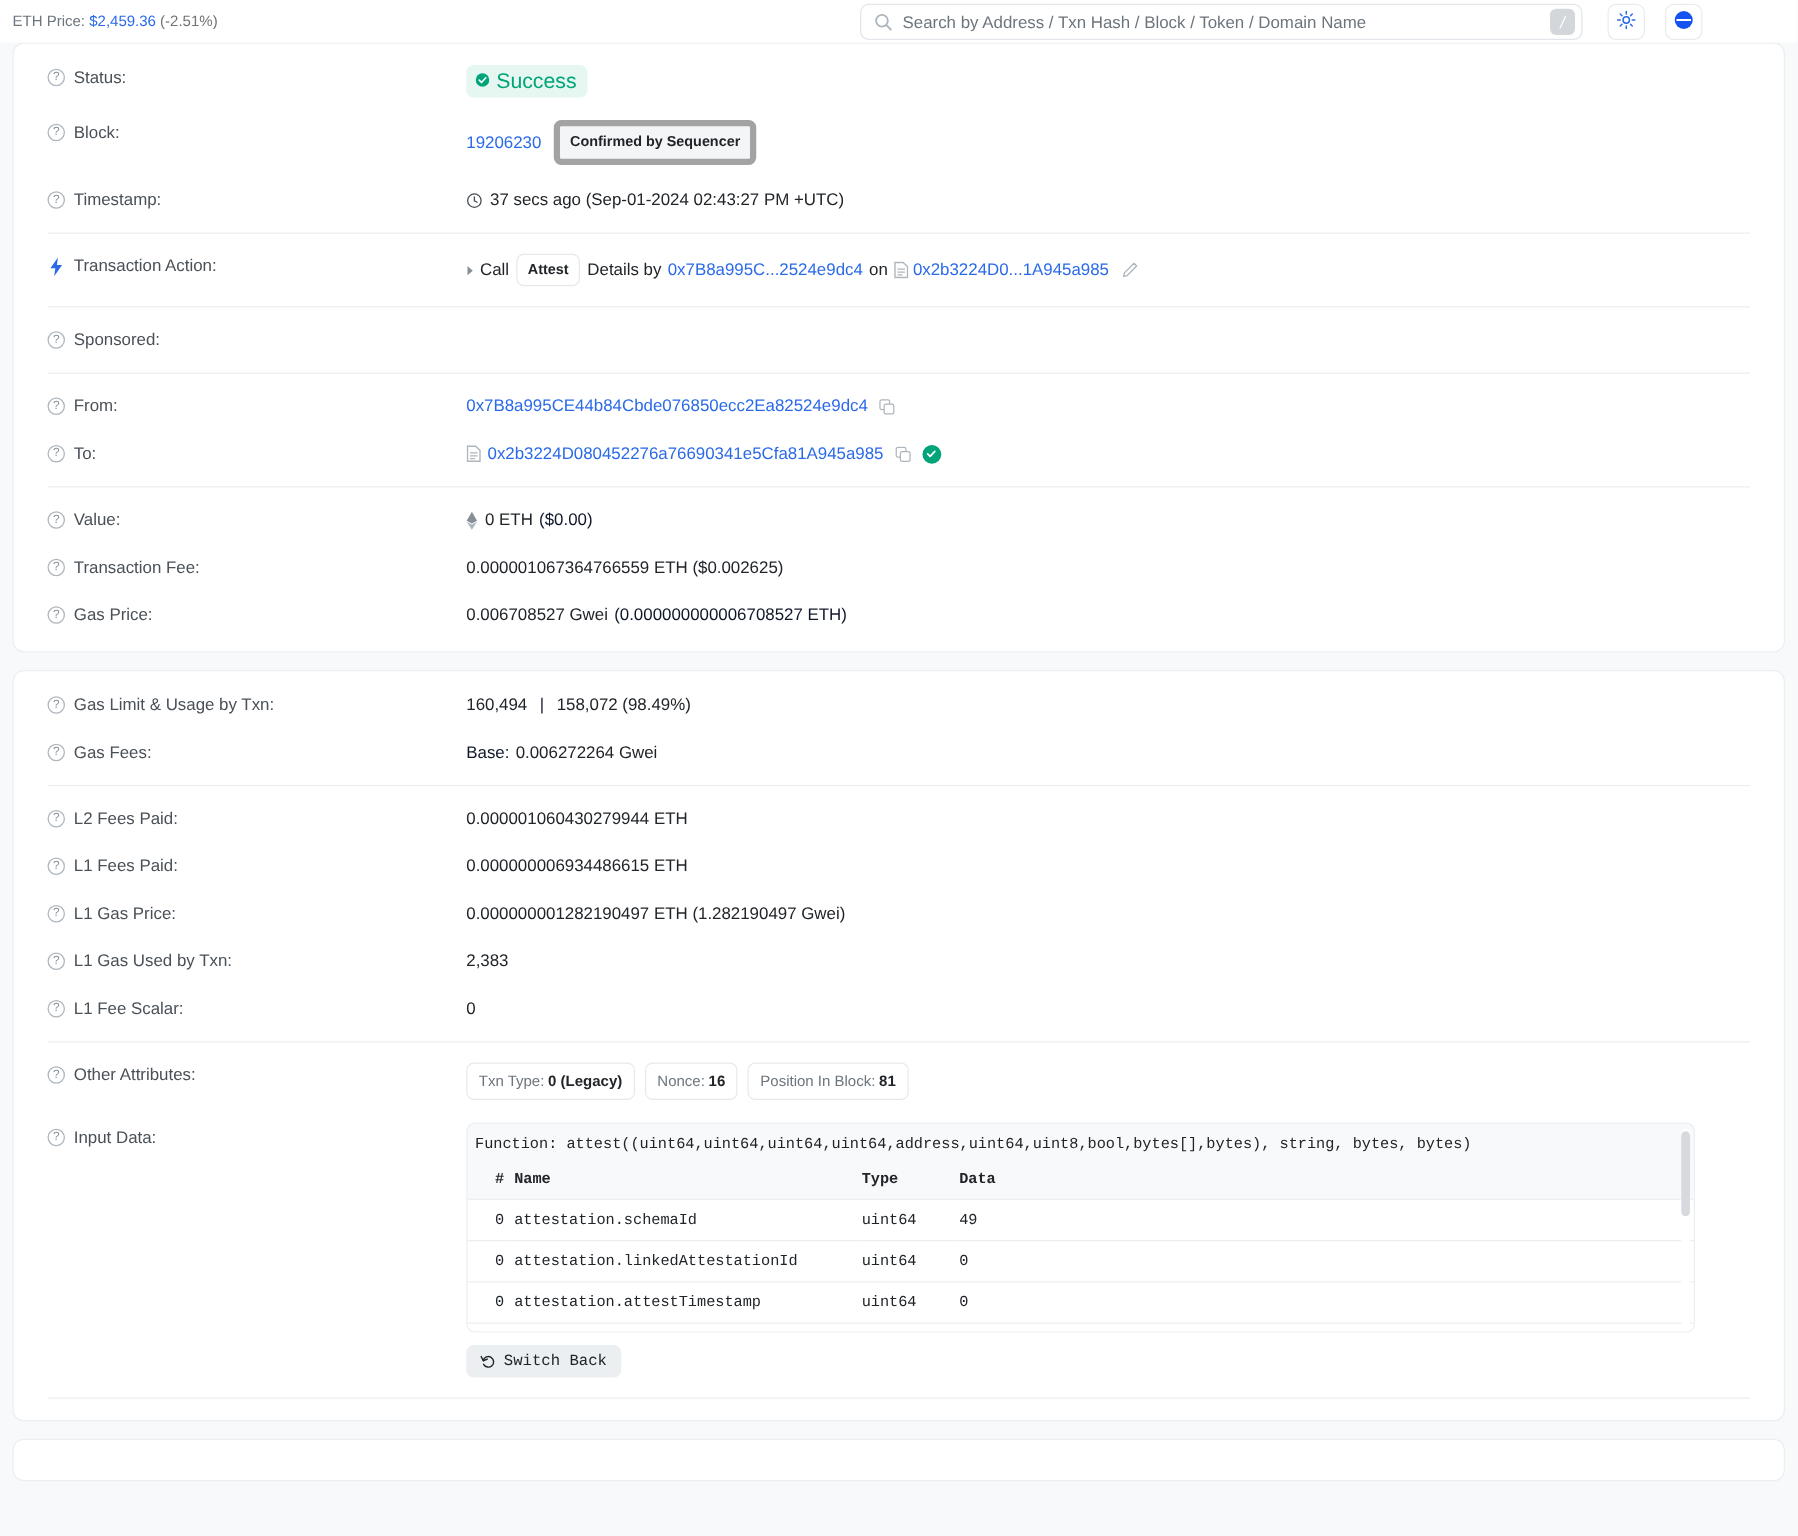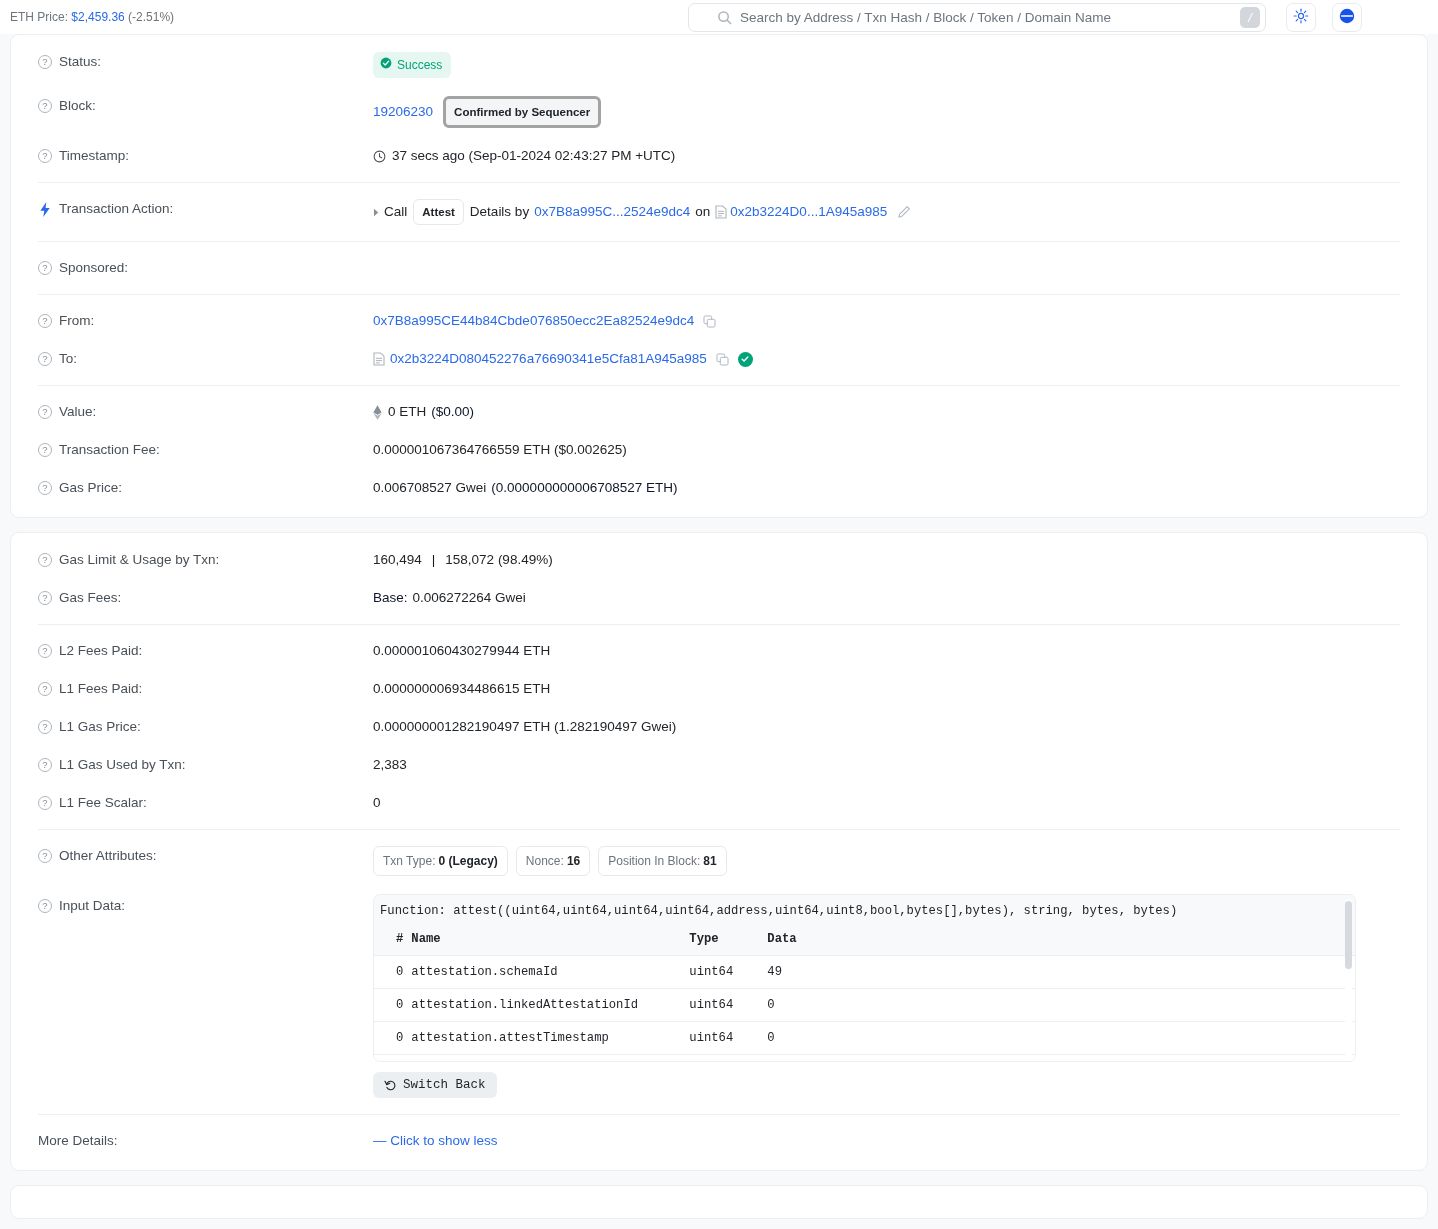"Search by Address / Txn" .search-wrap { padding: 0 5px 0 28px -> 0 5px 0 10px }
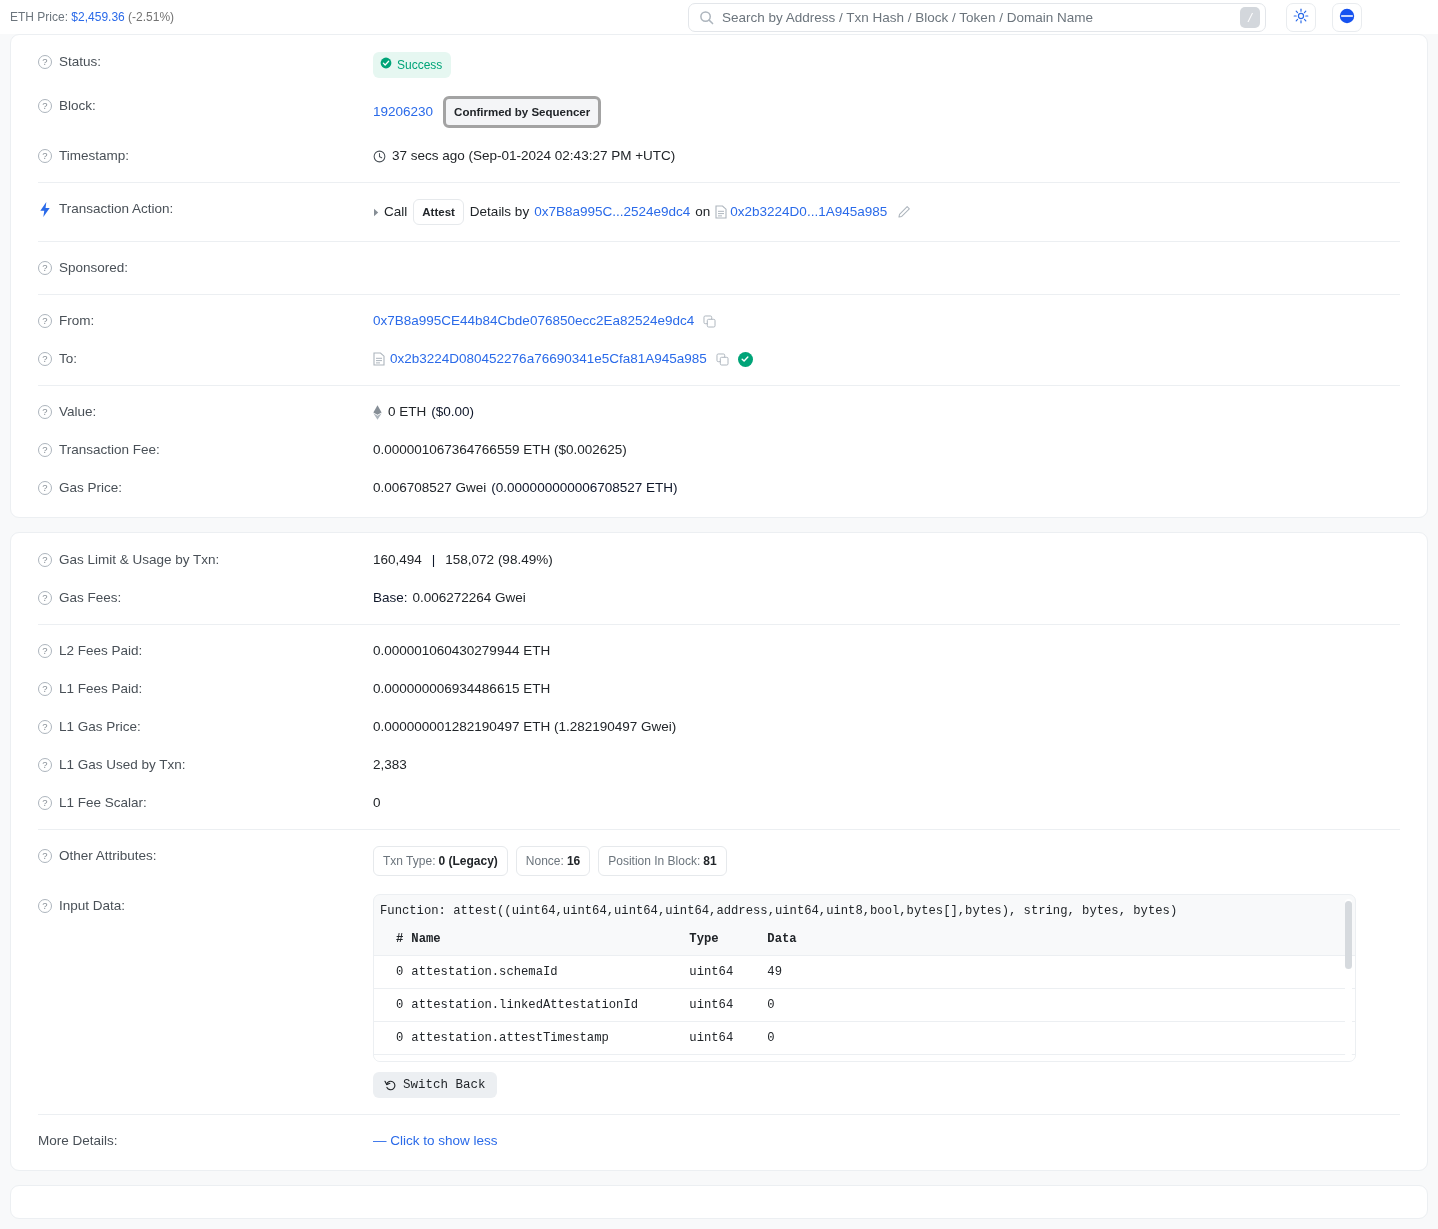"Success" .badge-success { font-size: 12px -> 17px }
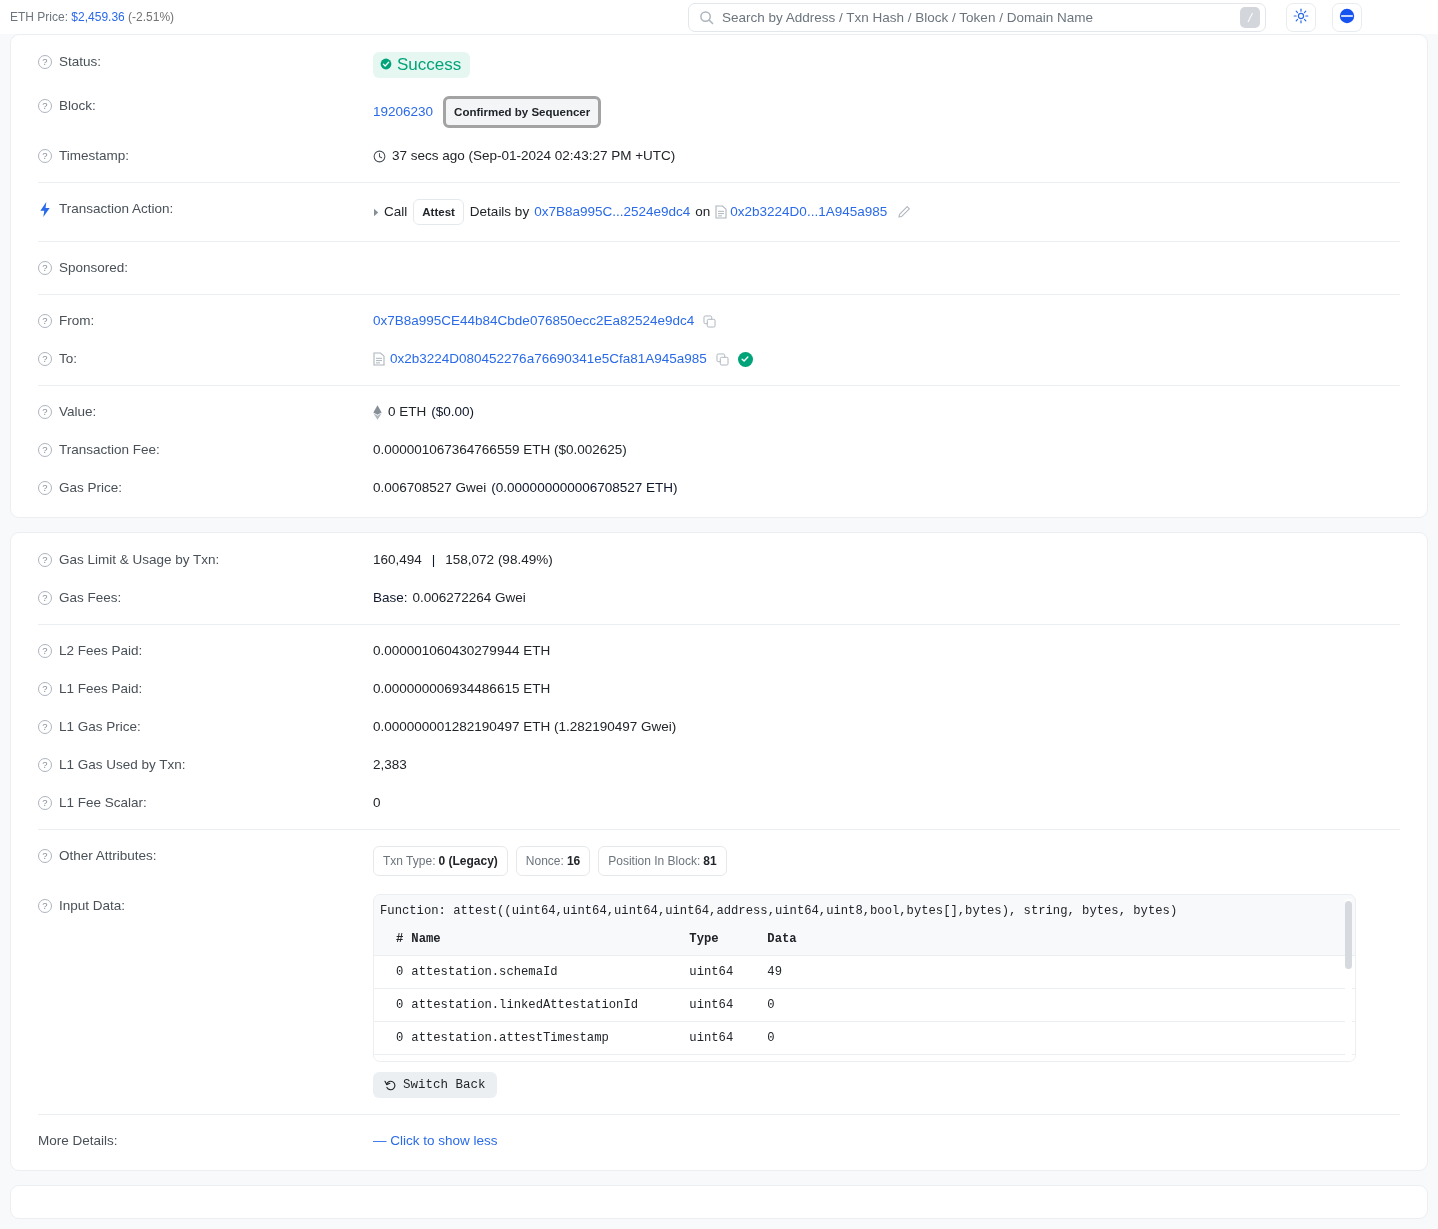"Confirmed by Sequencer" .badge-grey { border: 3px solid #a3a3a3 -> 5px solid #a3a3a3 }
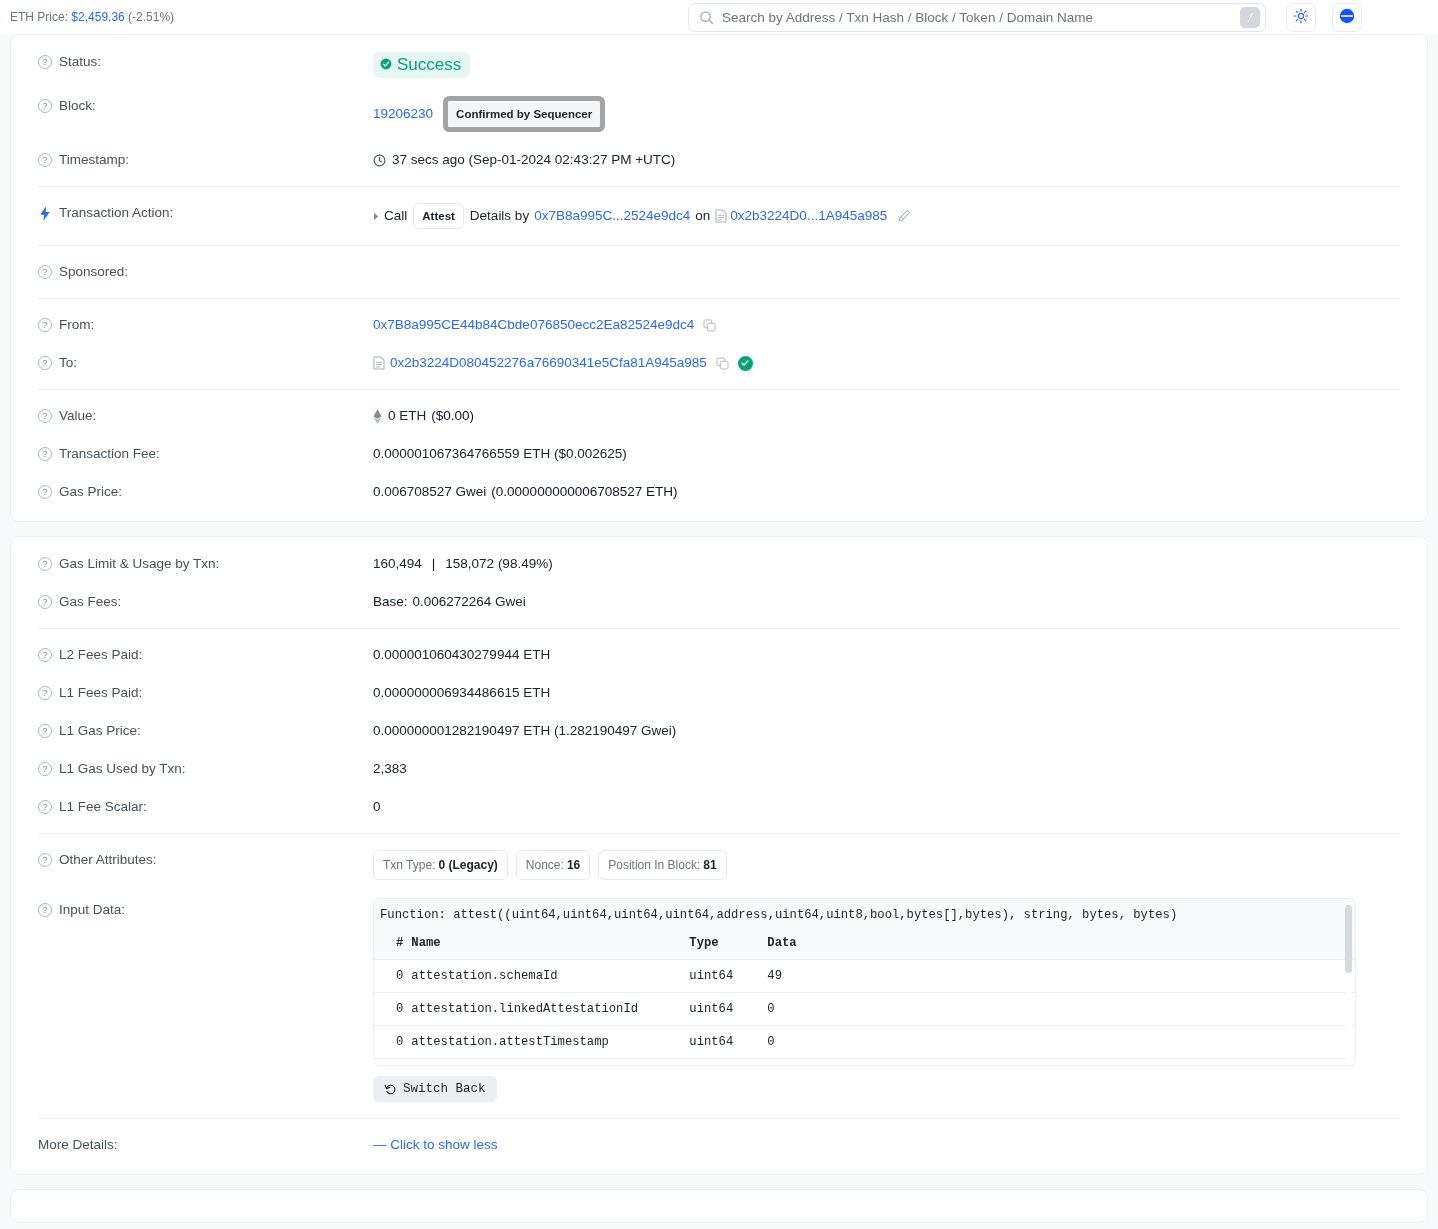"More Details:" div.row { html: <div> <div> <span>More Details:</span> </div> <div> <a>— Click to show less</a> </div> </div> -> none }
